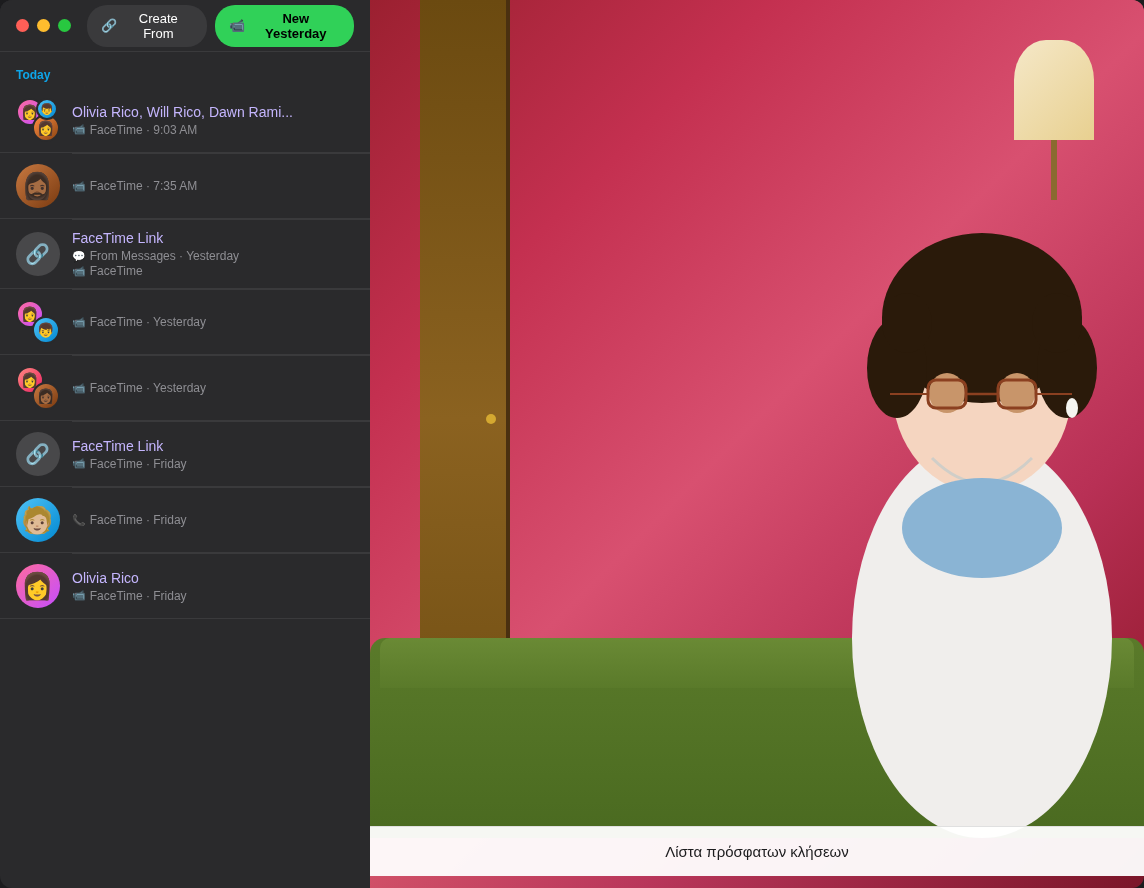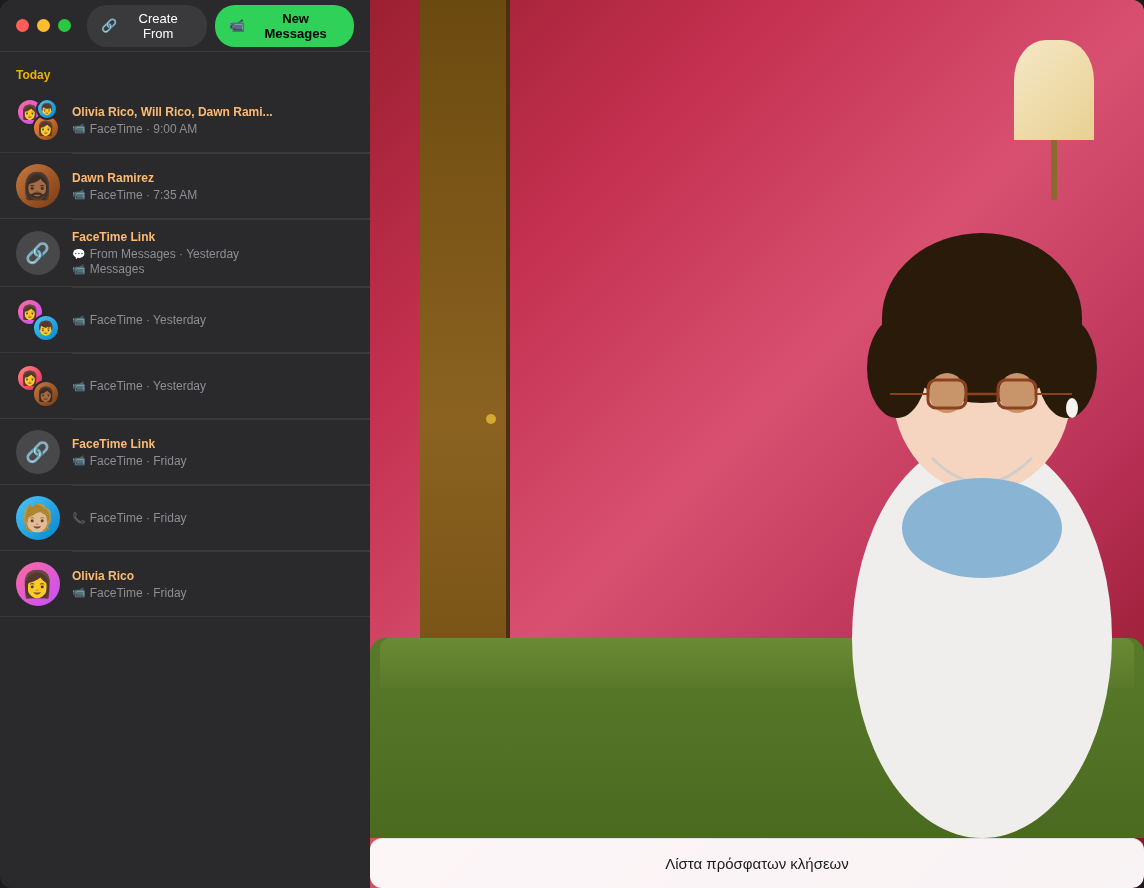"New Messages" span { text: Messages -> Yesterday }
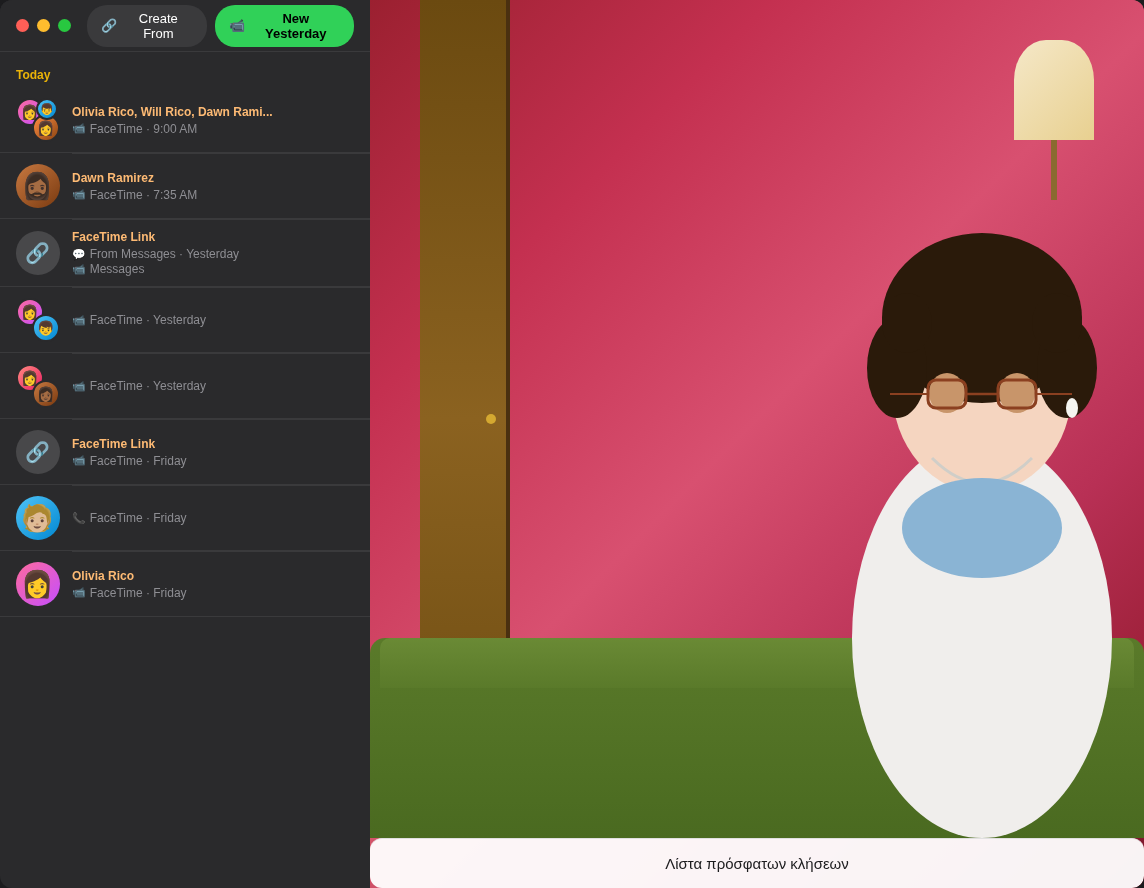"Today" .section-header { color: #eab308 -> #0ea5e9 }
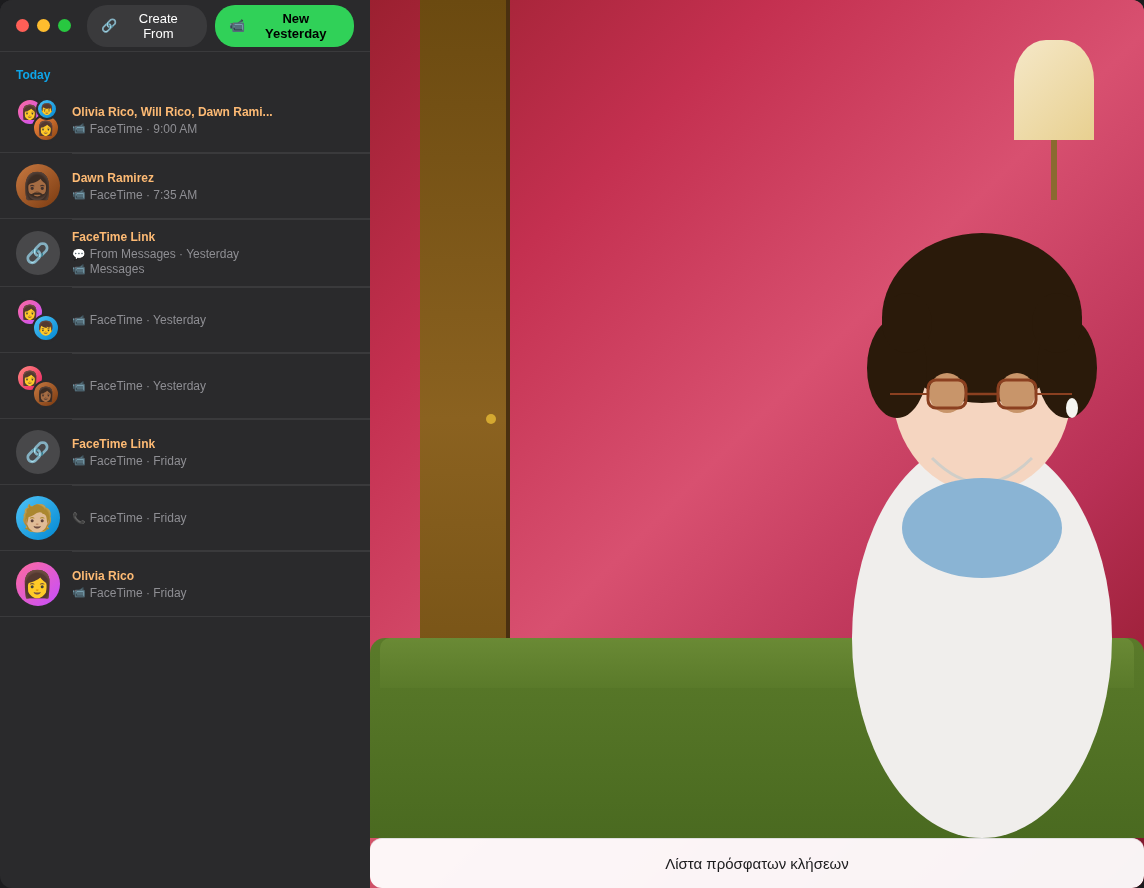"Olivia Rico, Will Rico, Dawn" .call-name { color: #fdba74 -> #c4b5fd; font-size: 12px -> 14px; font-weight: 700 -> 400 }
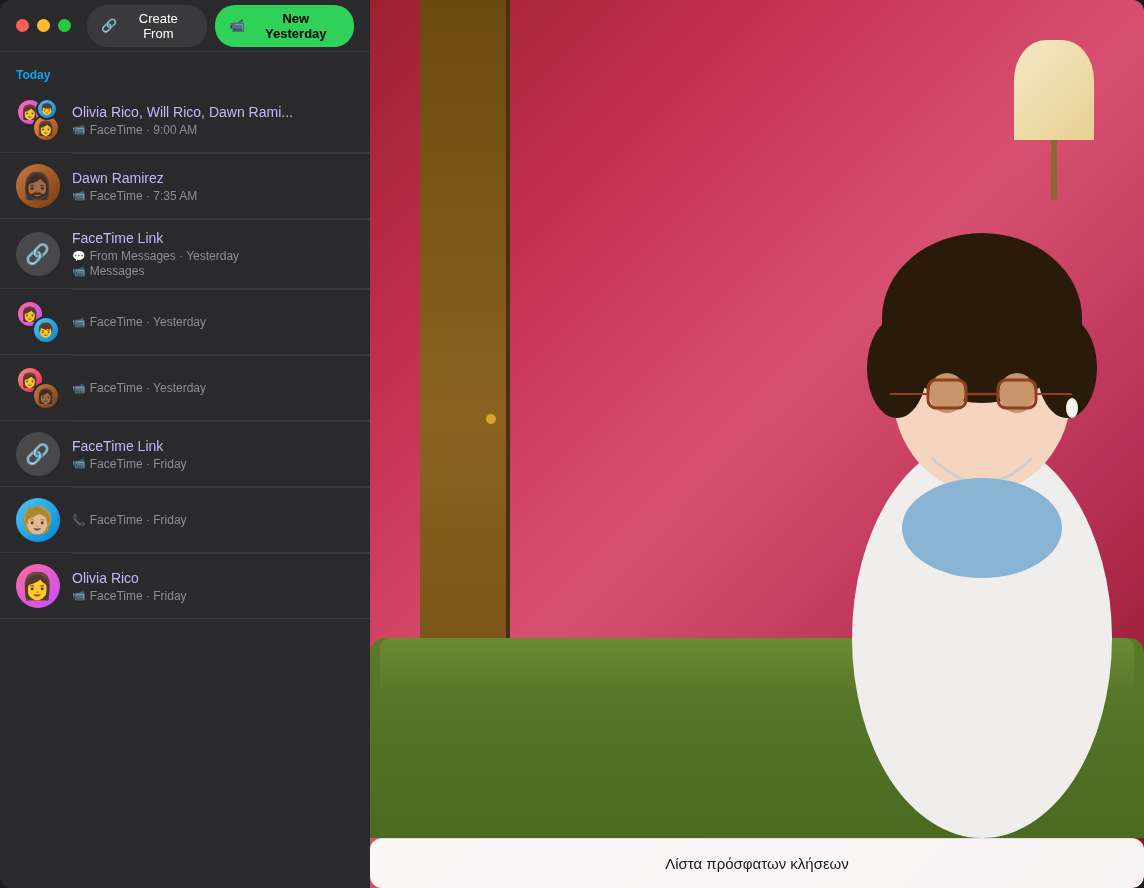"FaceTime · 9:00 AM" span { text: 9:00 -> 9:03 }
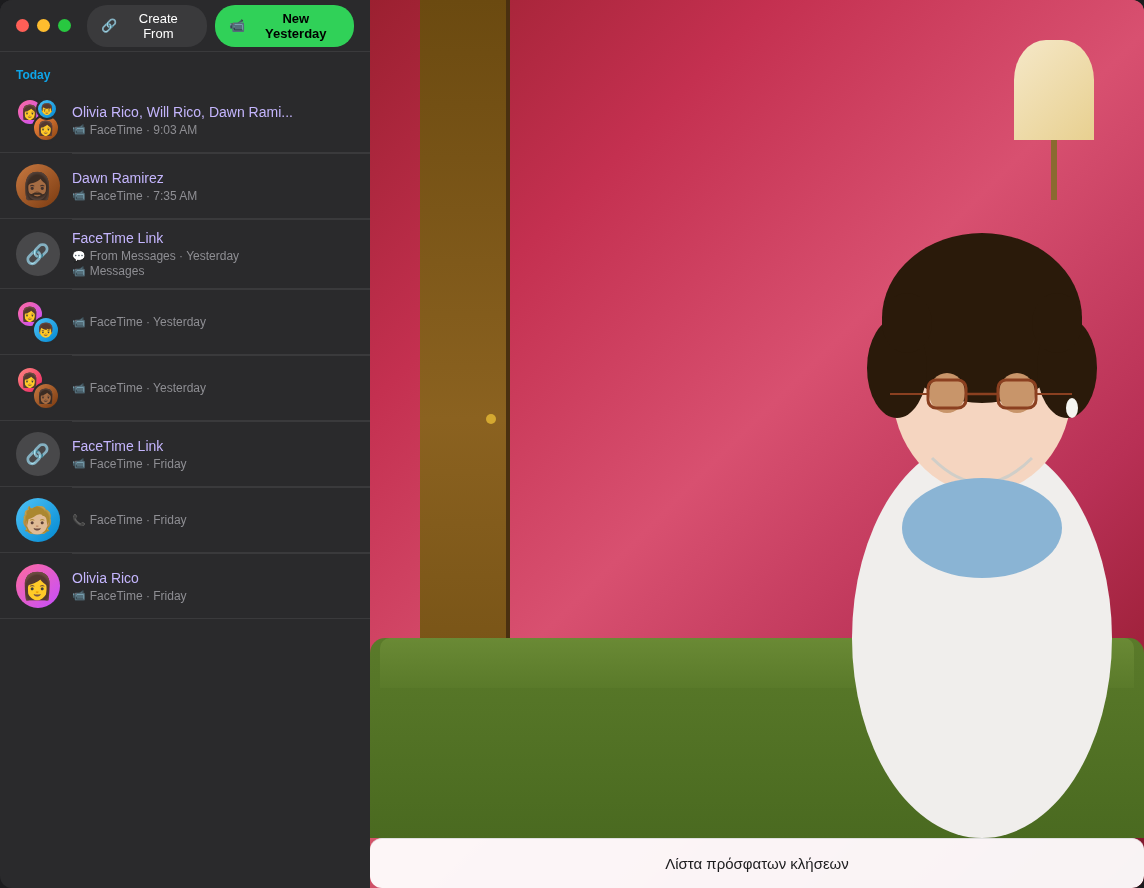"Dawn Ramirez" div.call-name { html: <div>Dawn Ramirez</div> -> none }
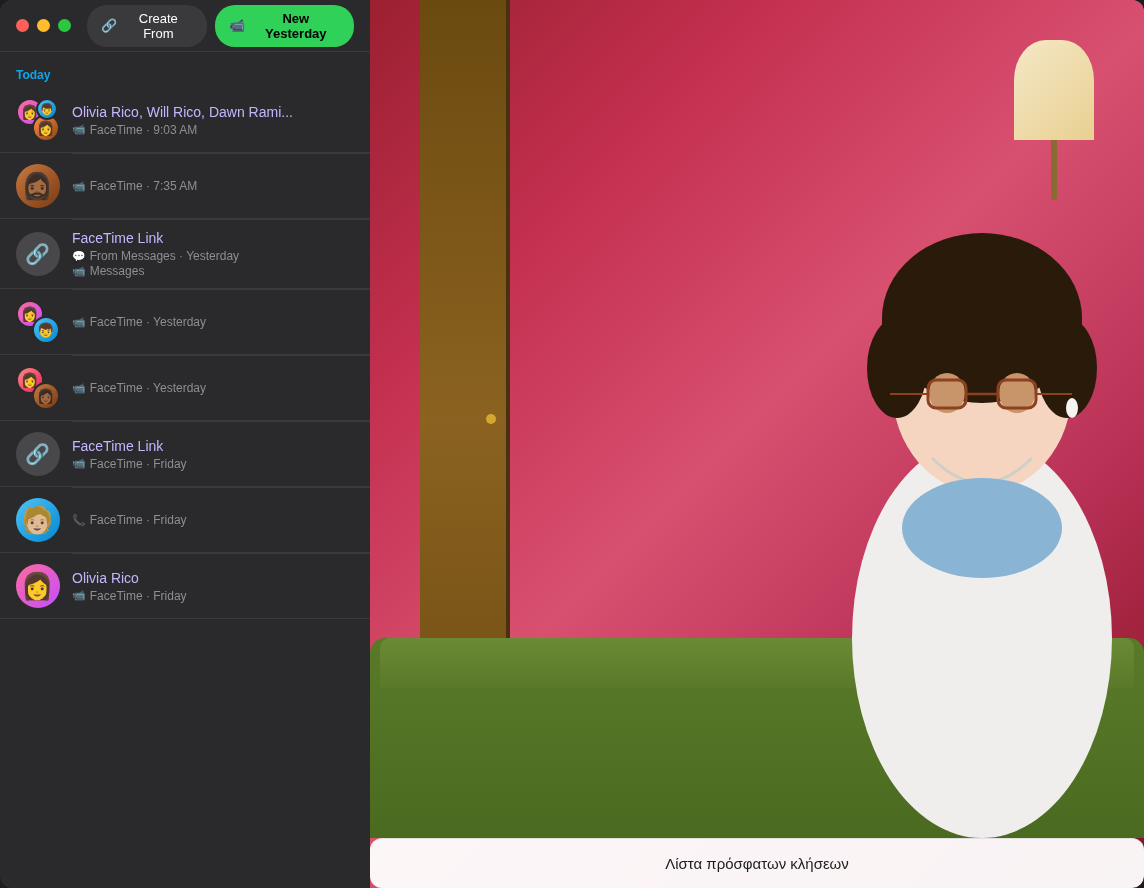"Messages" span { text: Messages -> FaceTime }
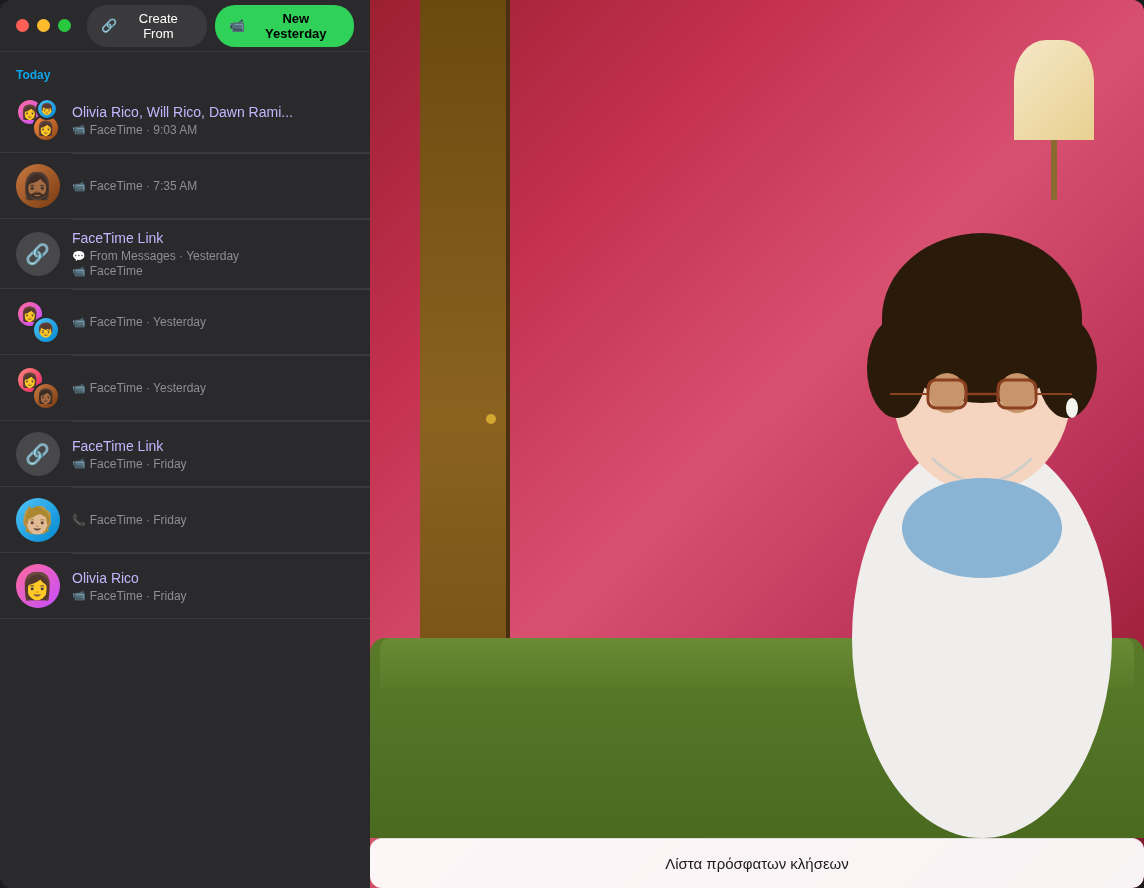"Λίστα πρόσφατων κλήσεων" .caption-area { border-radius: 12px -> none; bottom: 0 -> 12px }
